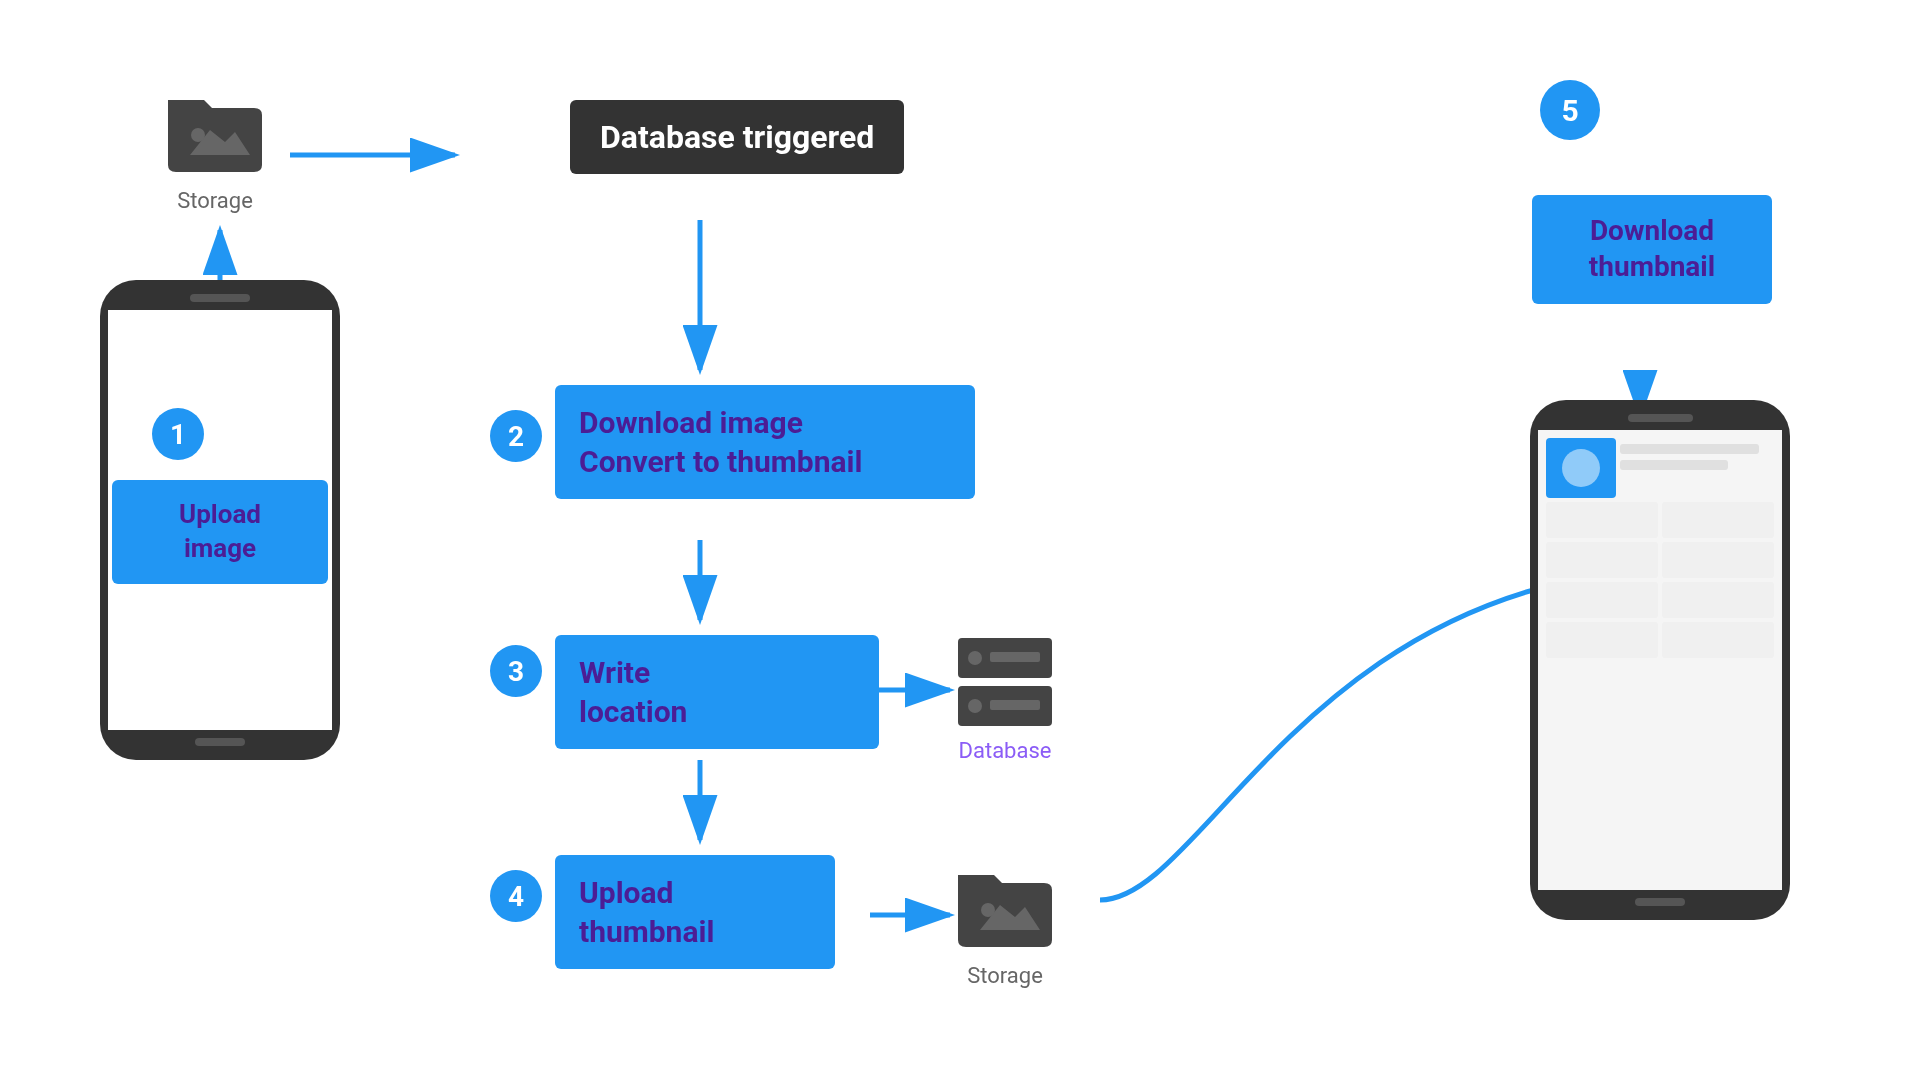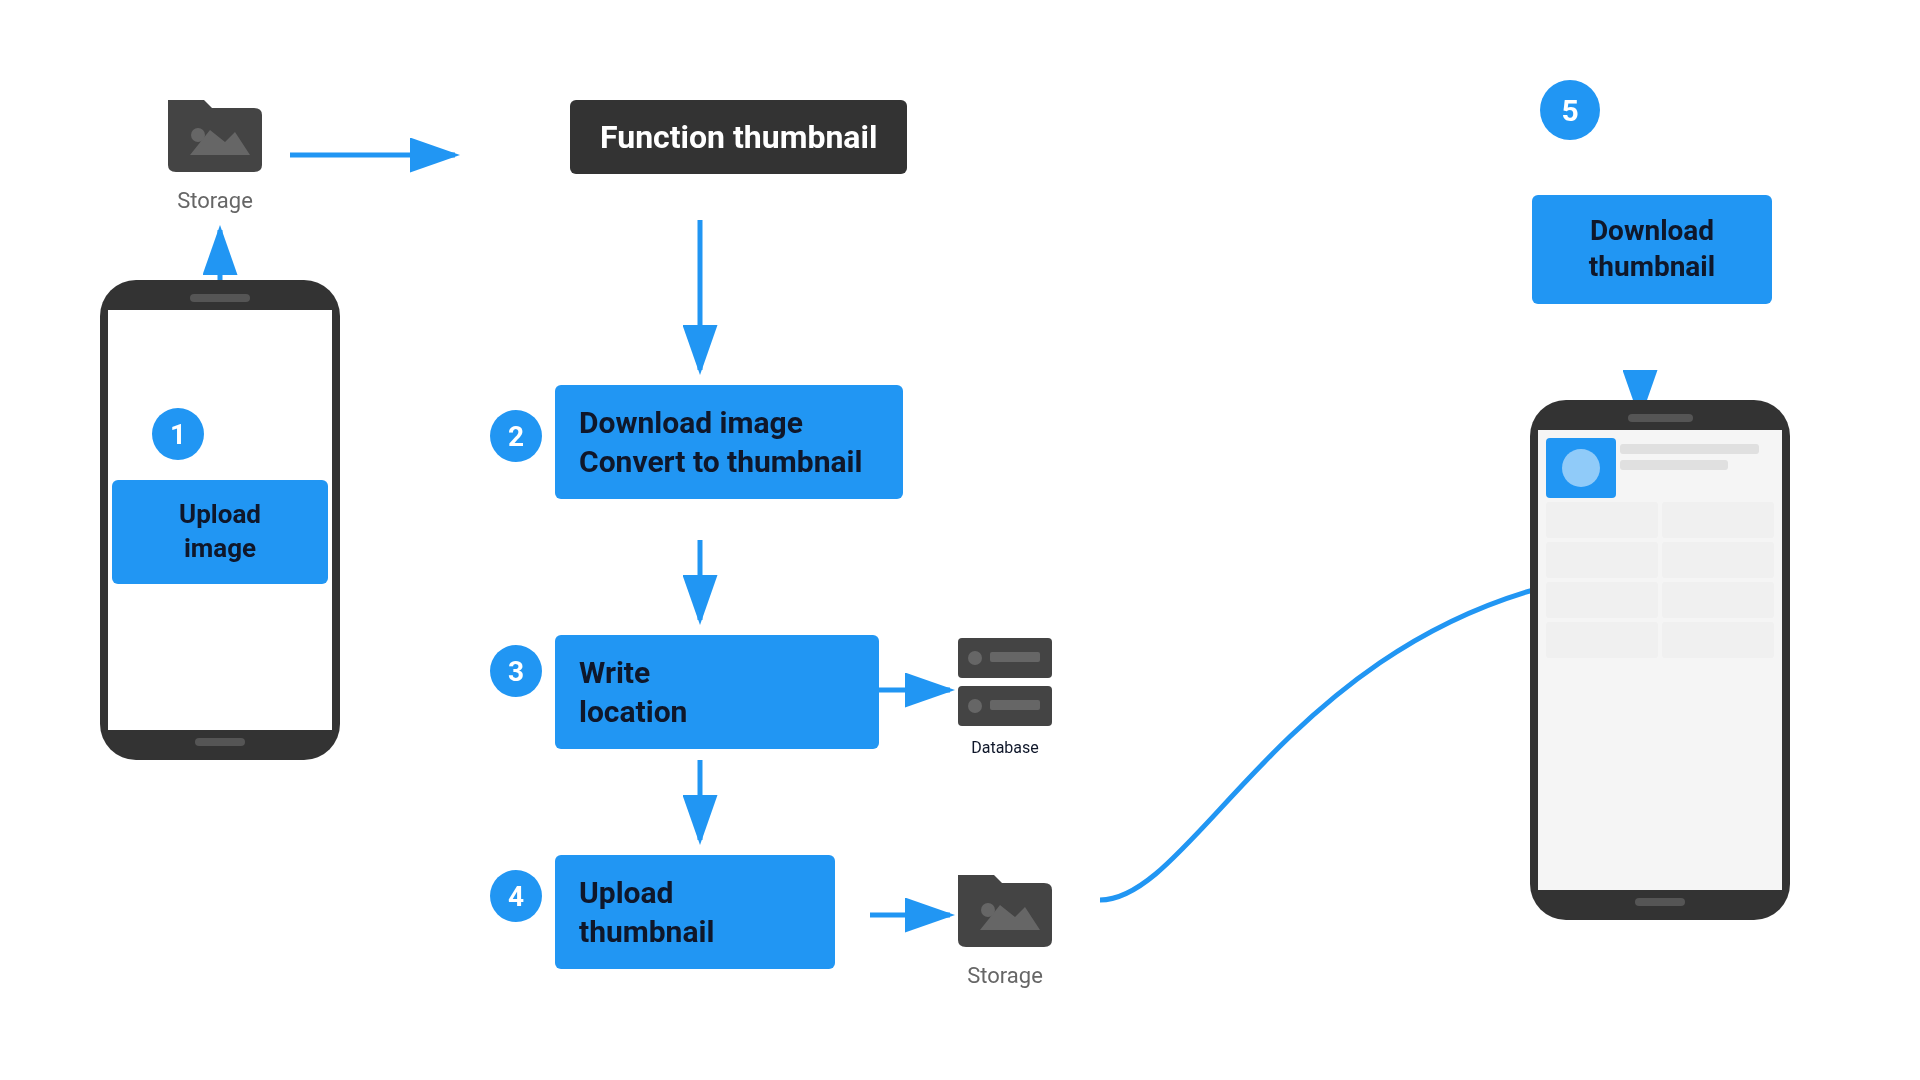"Function thumbnail" span { text: Function thumbnail -> Database triggered }
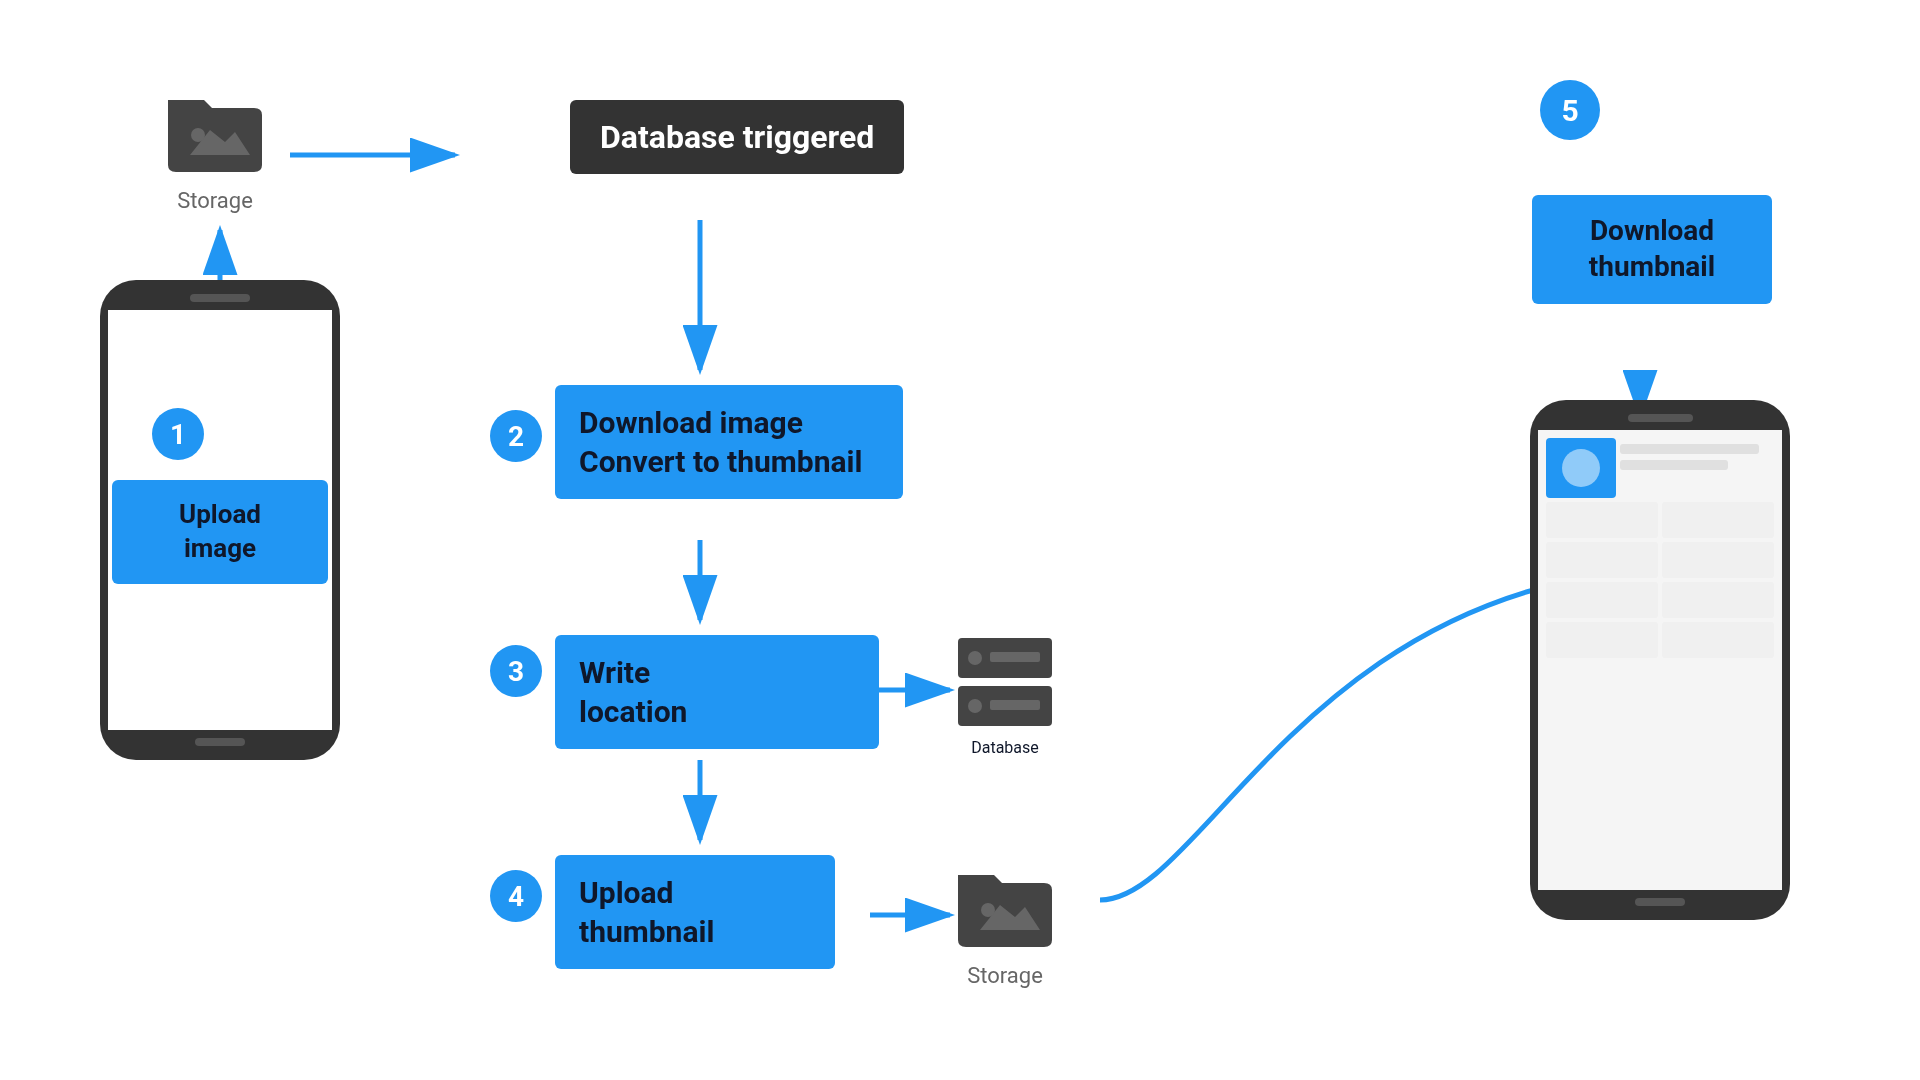"Download" .action-box { color: #0f172a -> #4c1d95 }
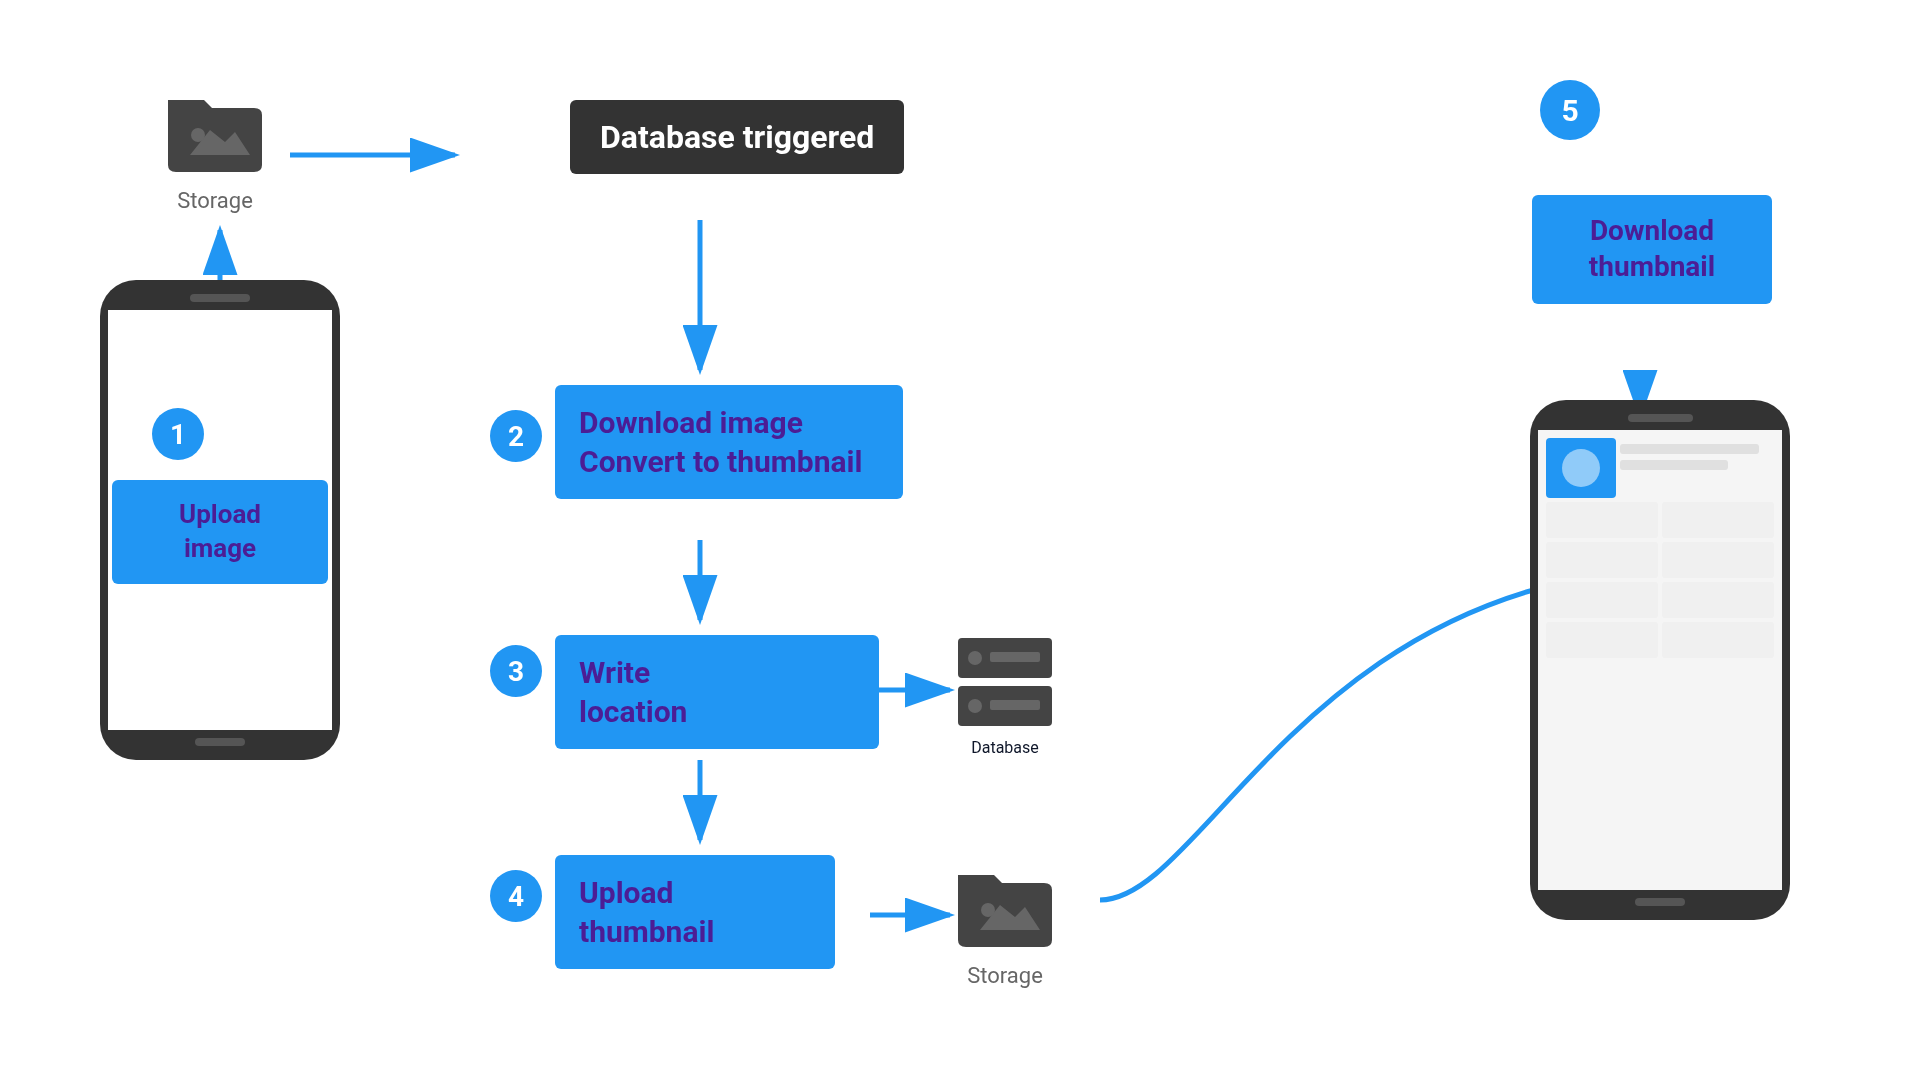"Download image" div.action-box { width: 348px -> 420px }
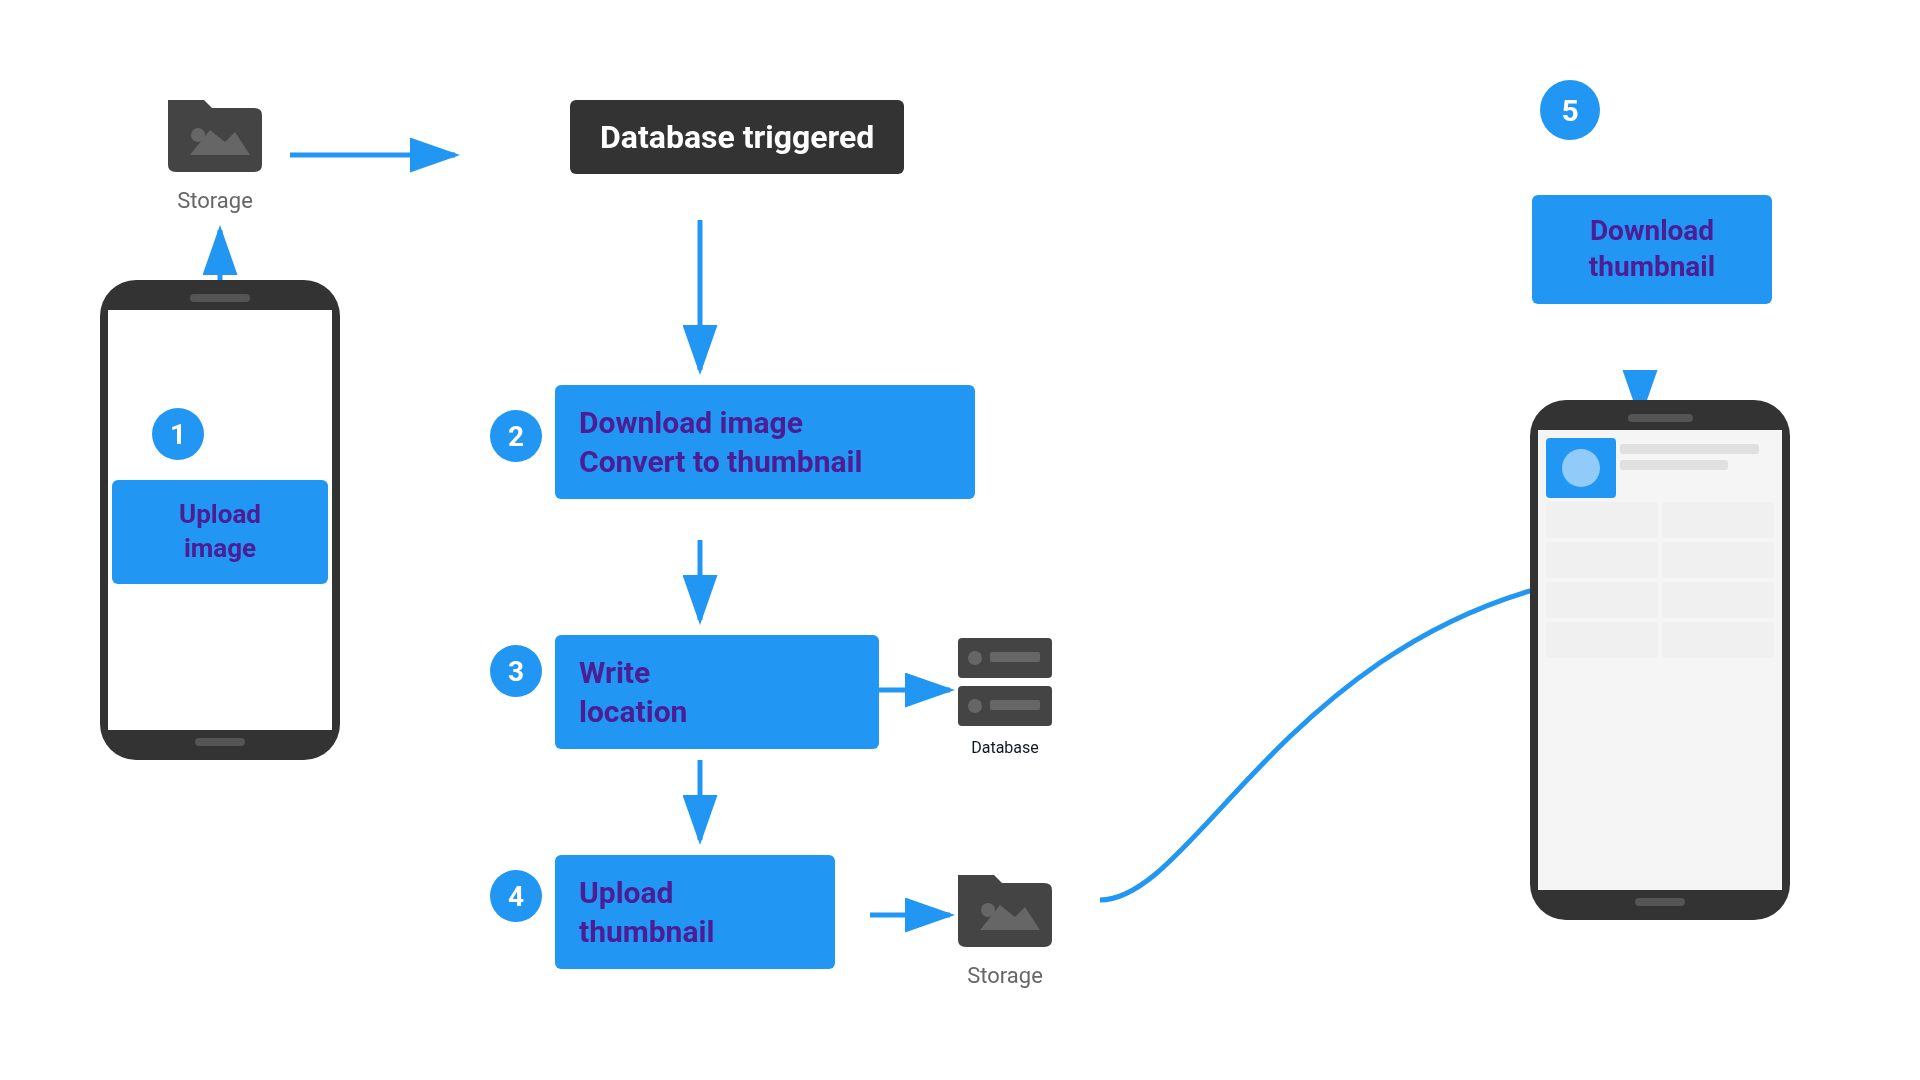"Database" span { color: #0f172a -> #8b5cf6; font-size: 16px -> 22px }
